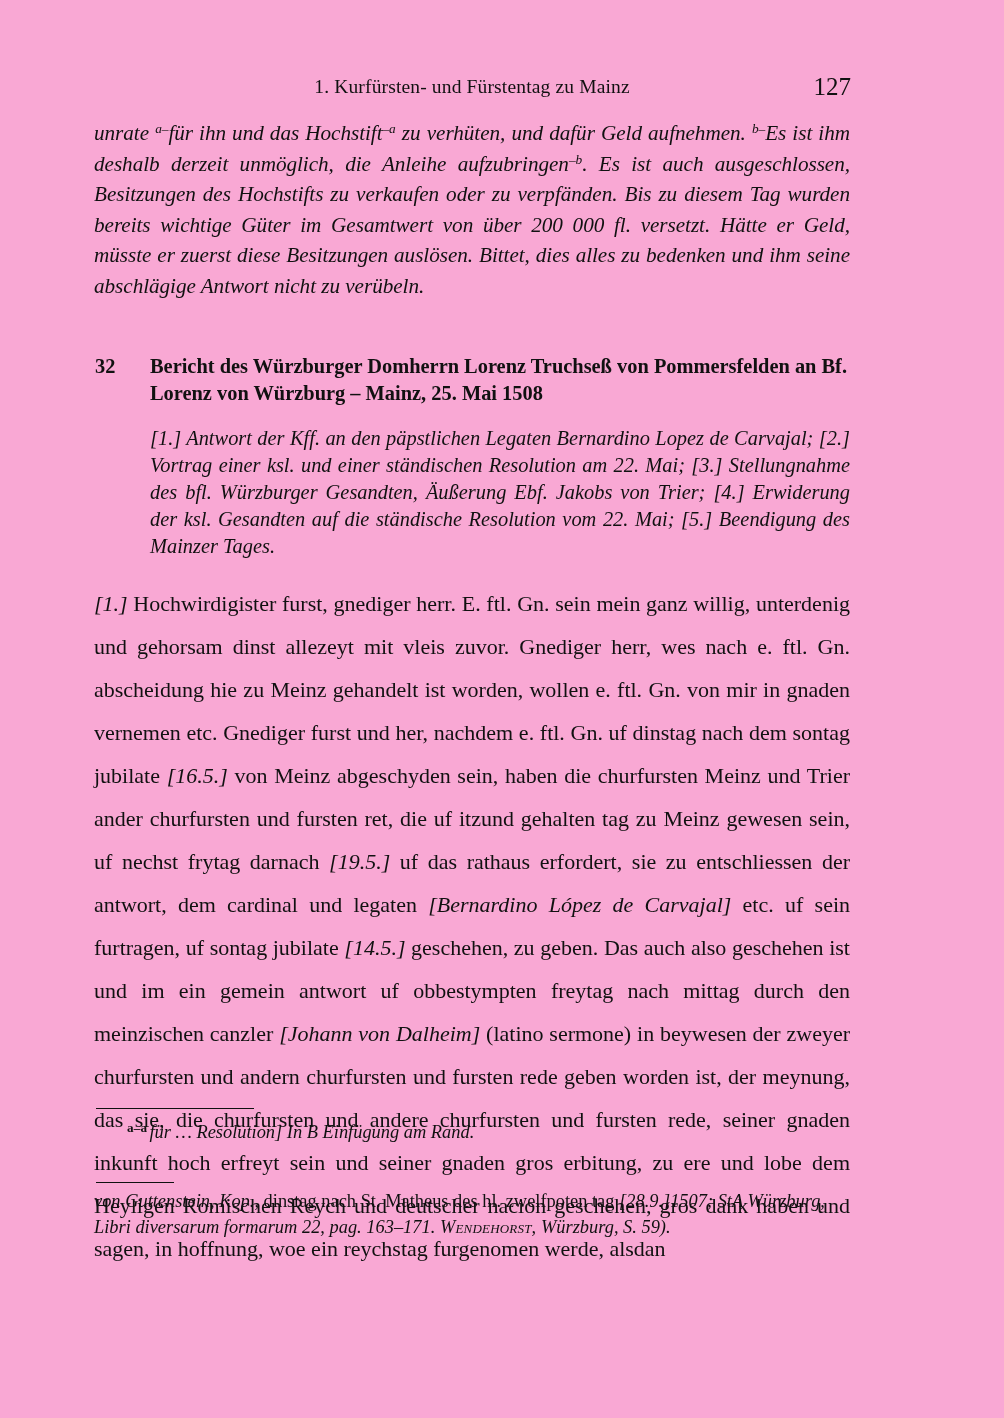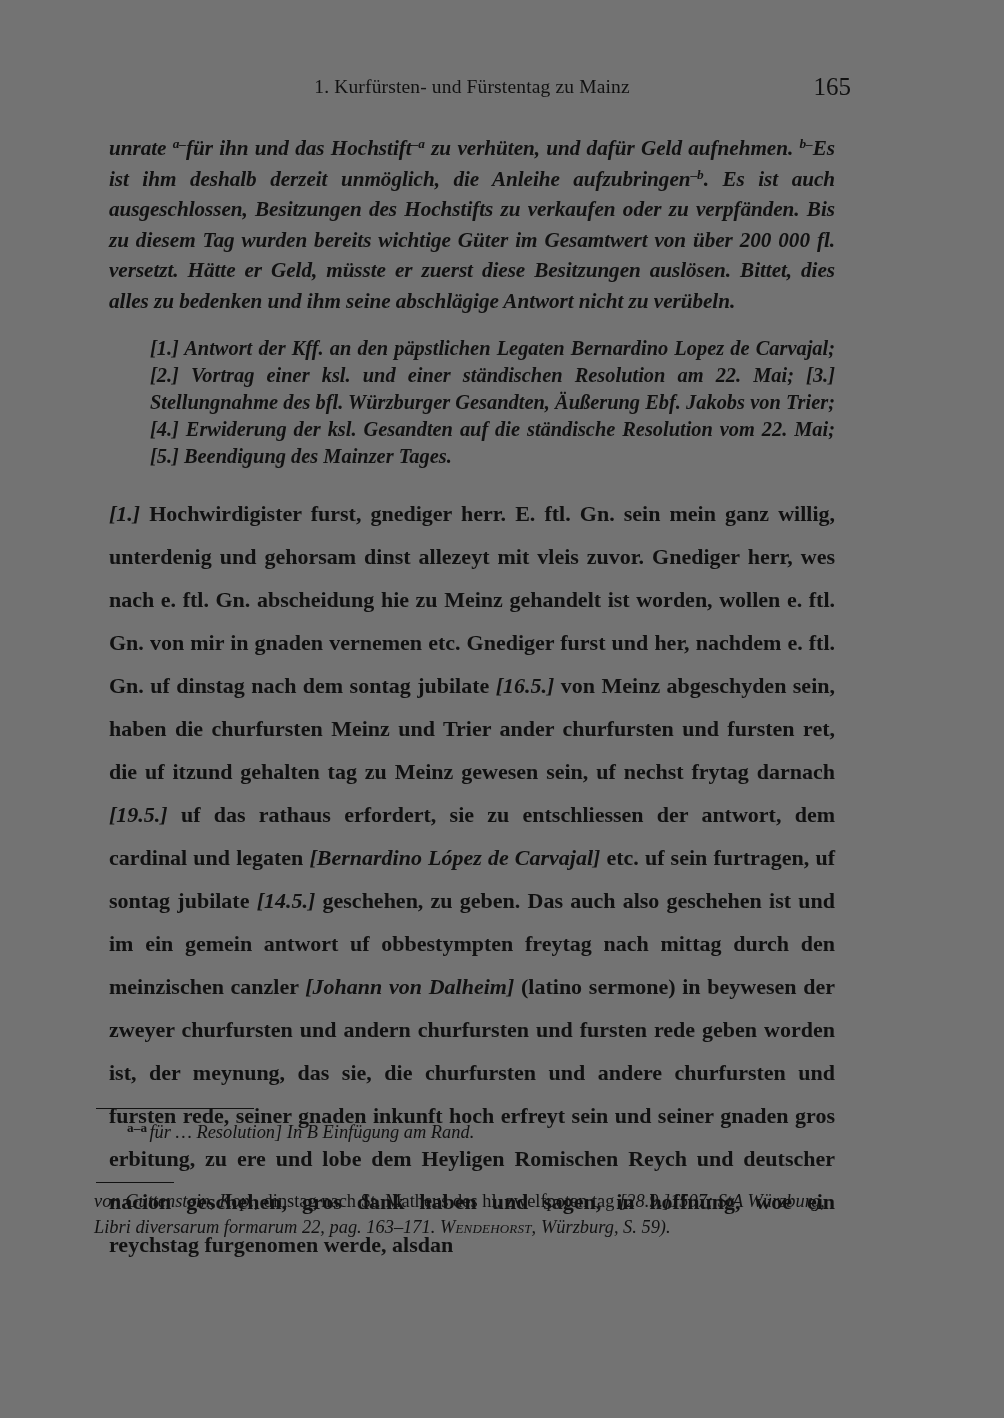"1. Kurfürsten- und Fürstentag zu" .page { background: #737373 -> #f9a8d4 }
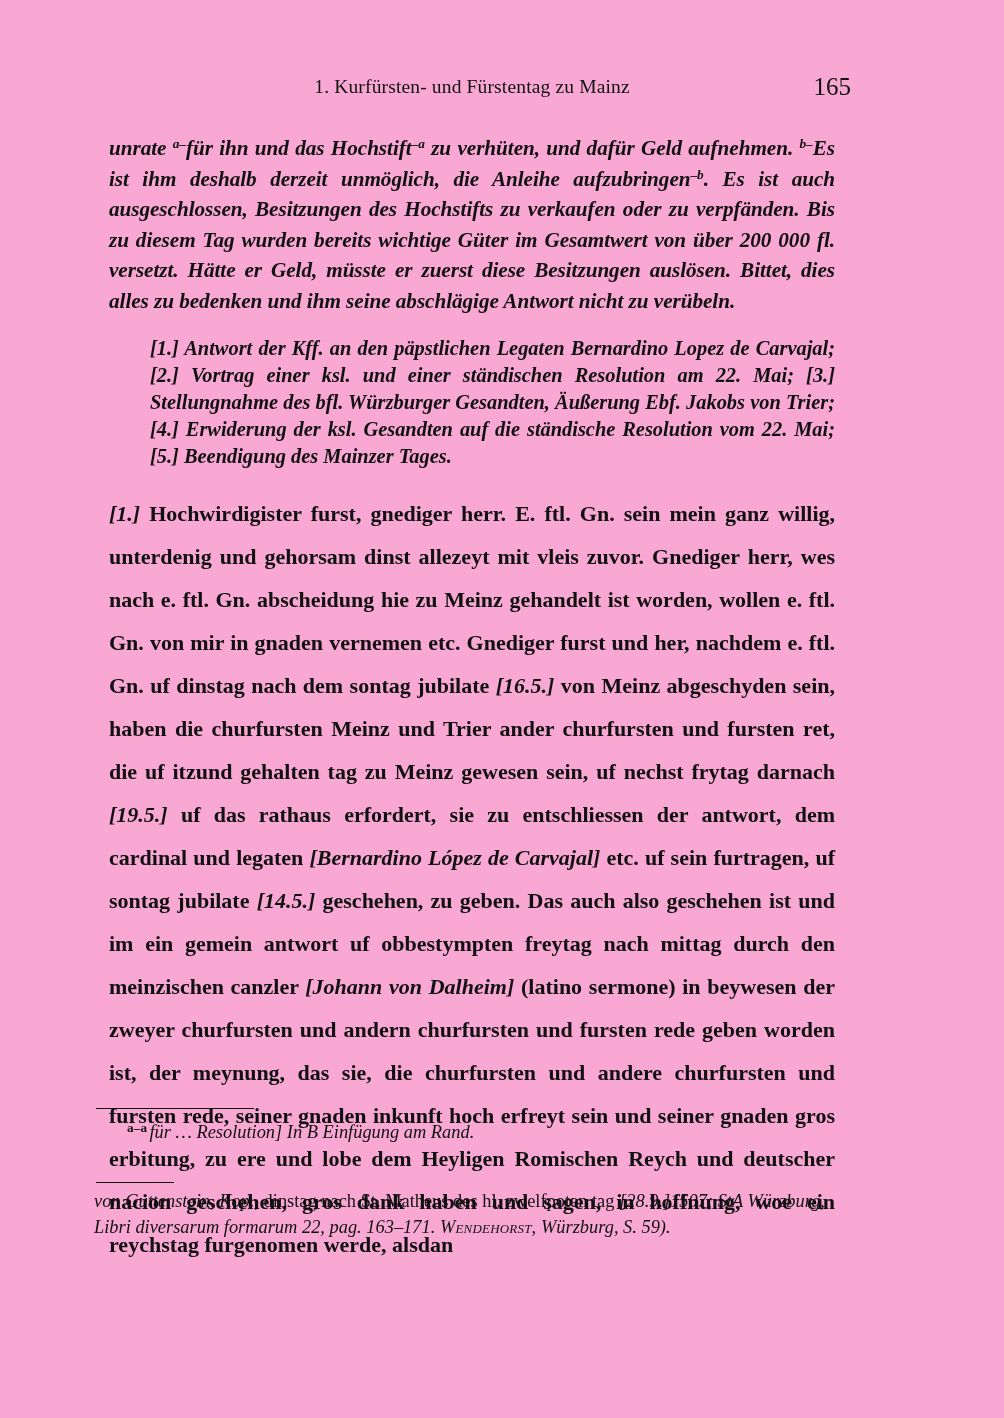"165" div.rh-folio { text: 165 -> 127 }
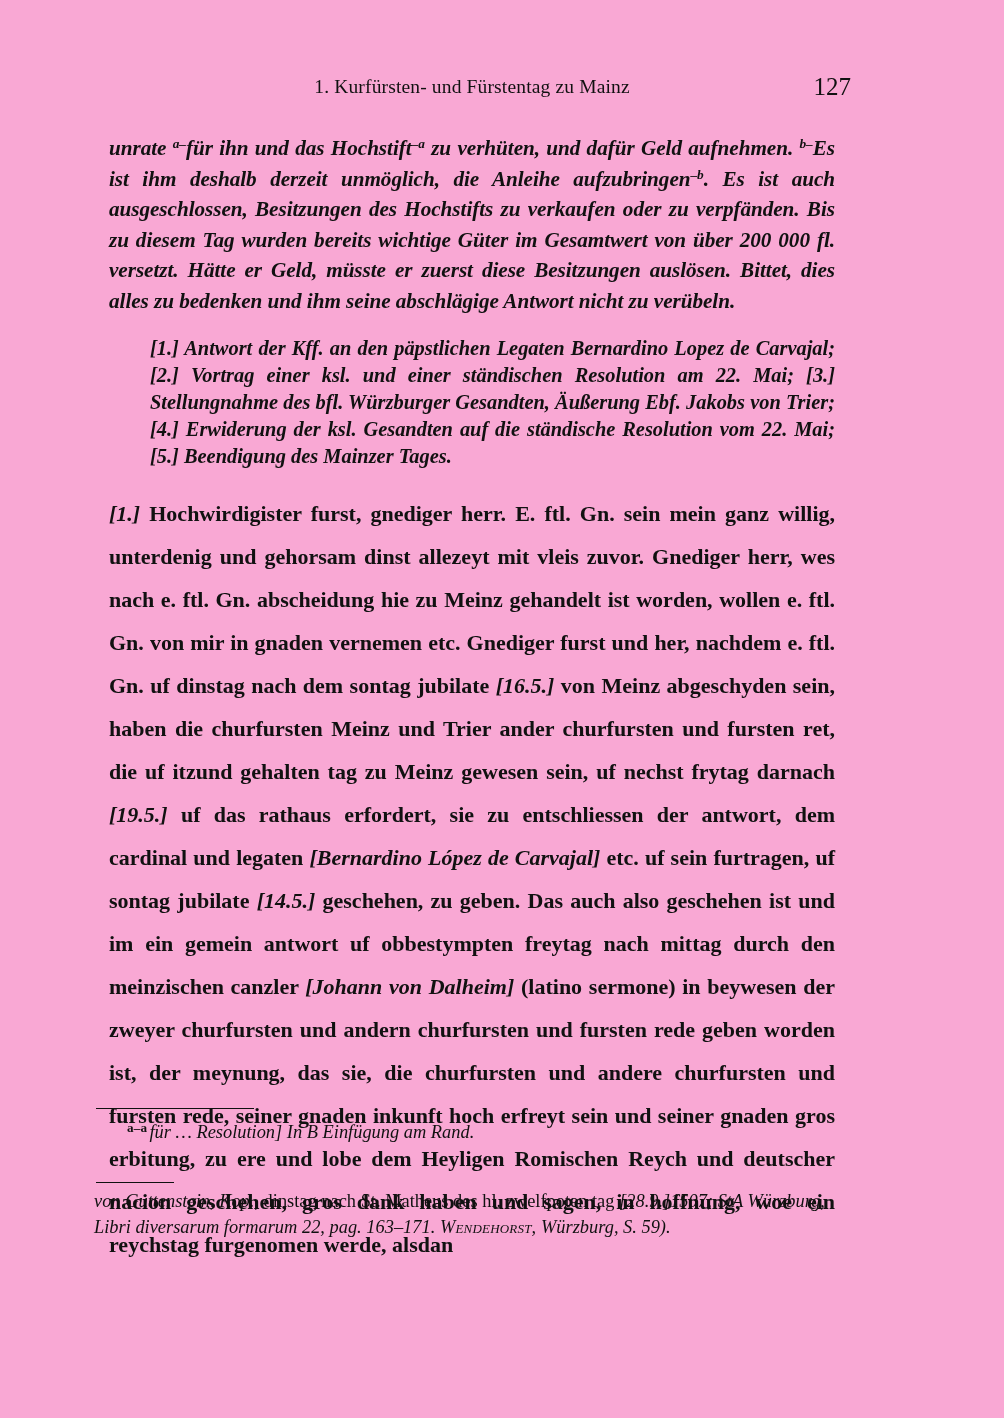"unrate a–für ihn und das" p { font-weight: bold -> none; margin: 15px -> 0 }
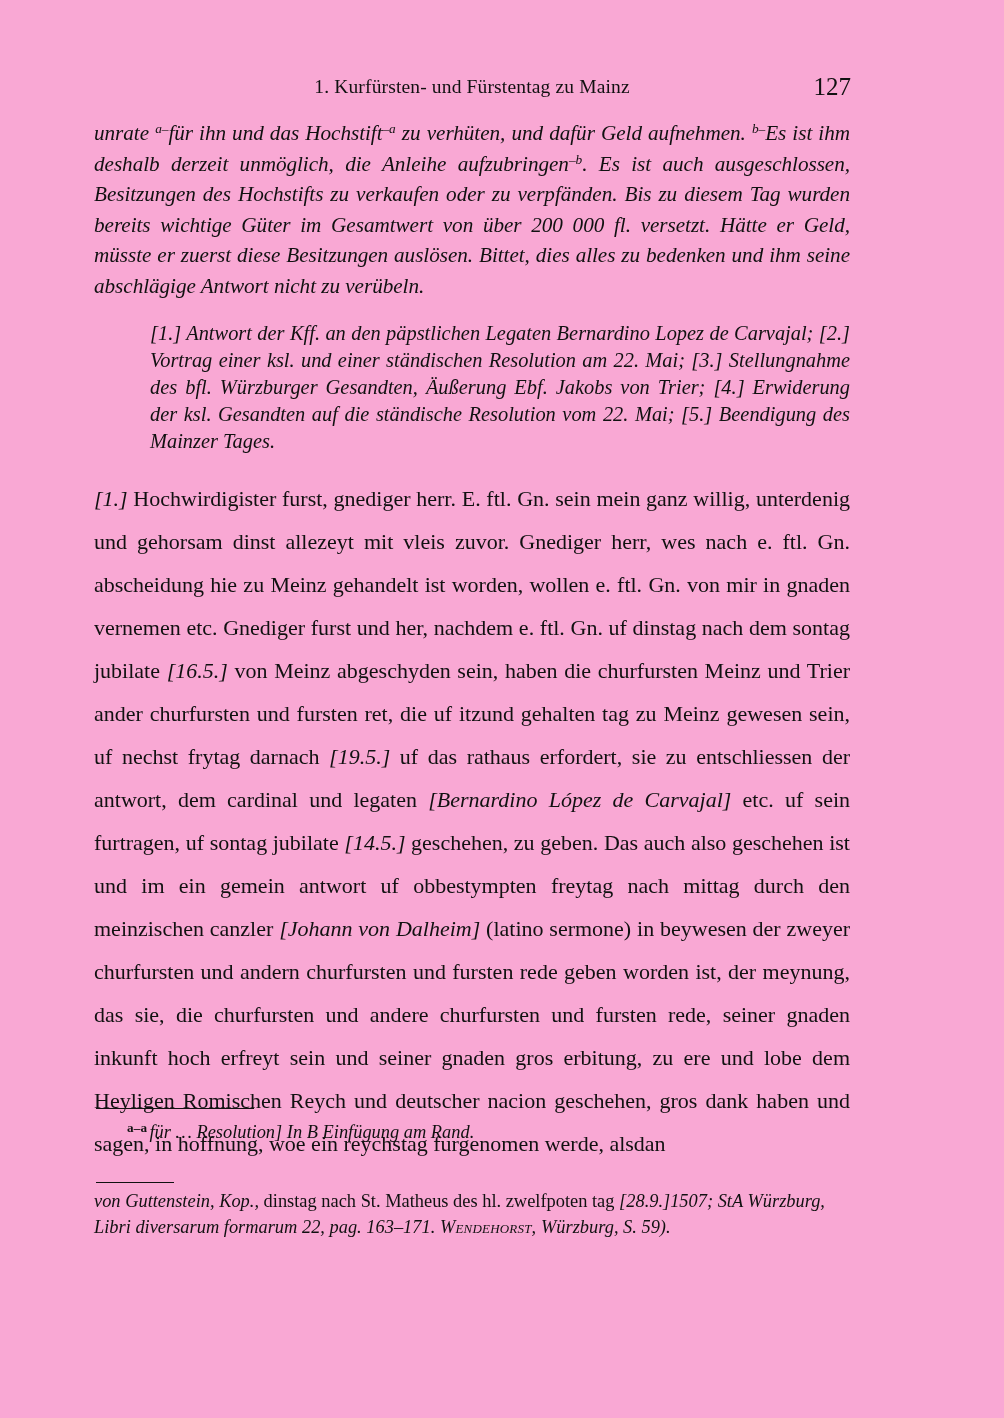"32" div.doc-head { html: none -> <div> <span>32</span> <div>Bericht des Würzburger Domherrn Lorenz Truchseß von Pommersfelden an Bf. Lorenz von Würzburg – Mainz, 25. Mai 1508</div> </div> }
